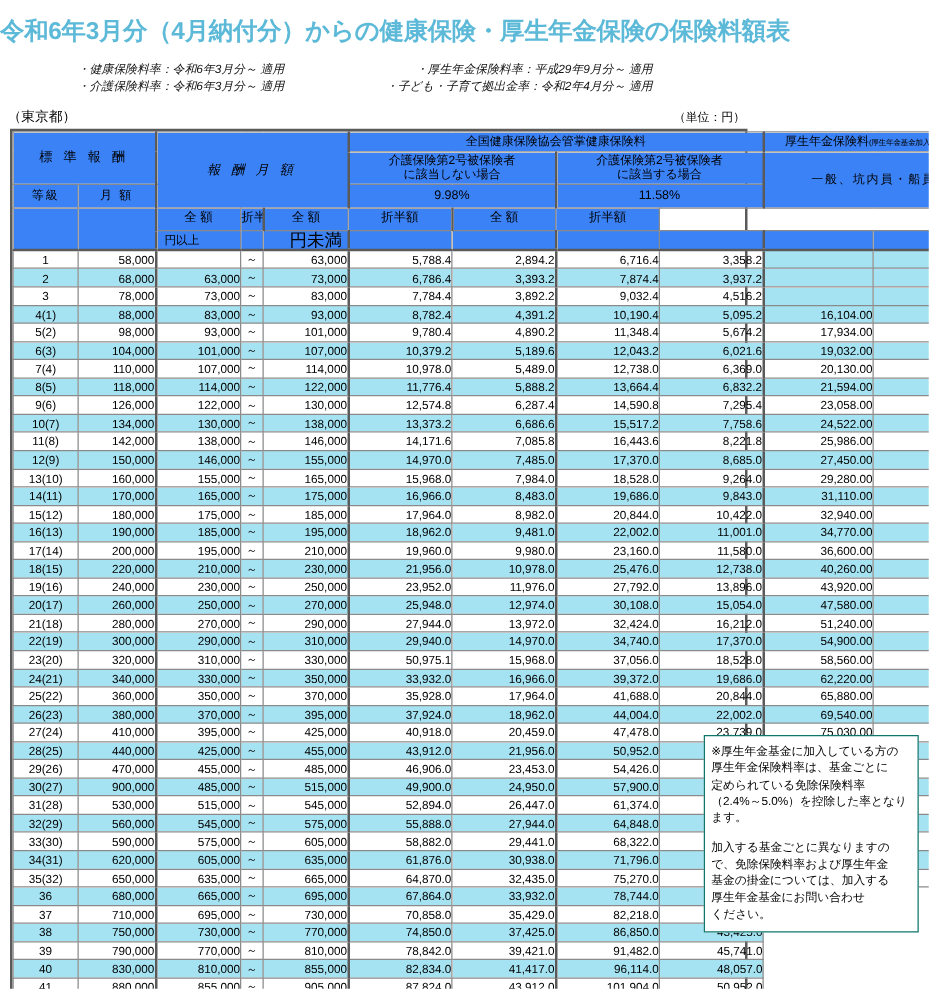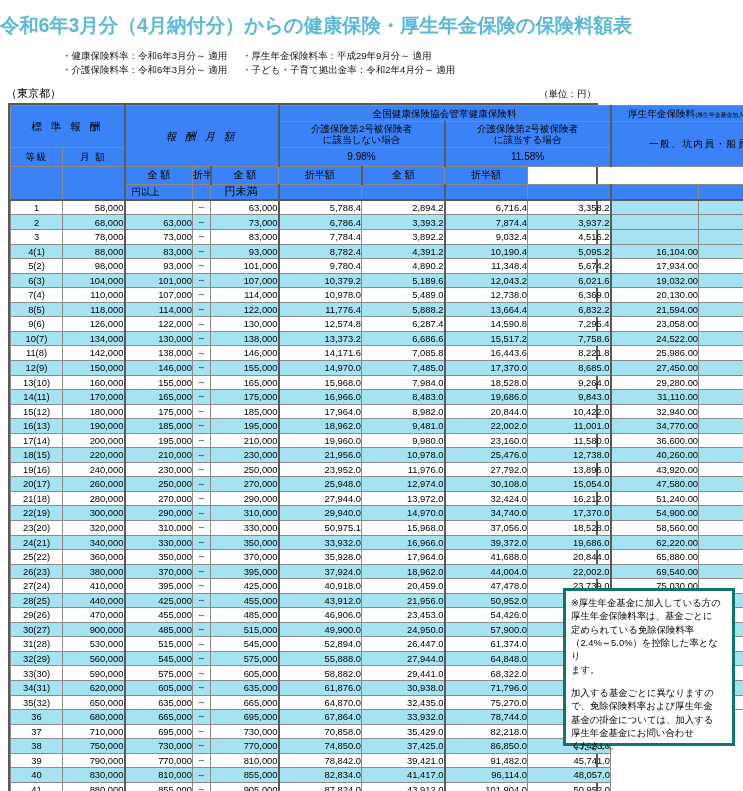"・健康保険料率：令和6年3月分～ 適用" .rates { font-style: none -> italic }
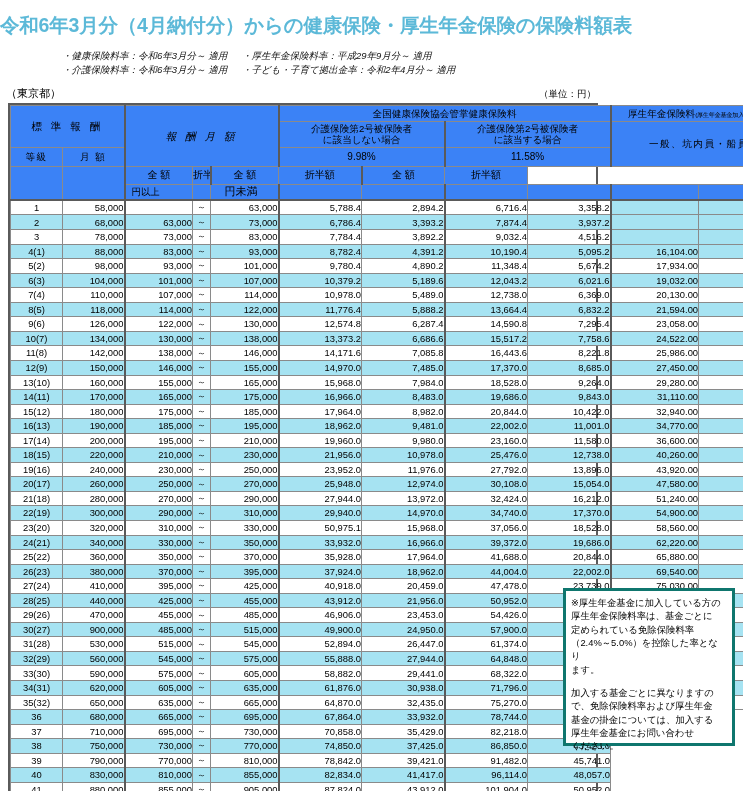"・厚生年金保険料率：平成29年9月分～ 適用" .rates .c2 { text-align: none -> right }
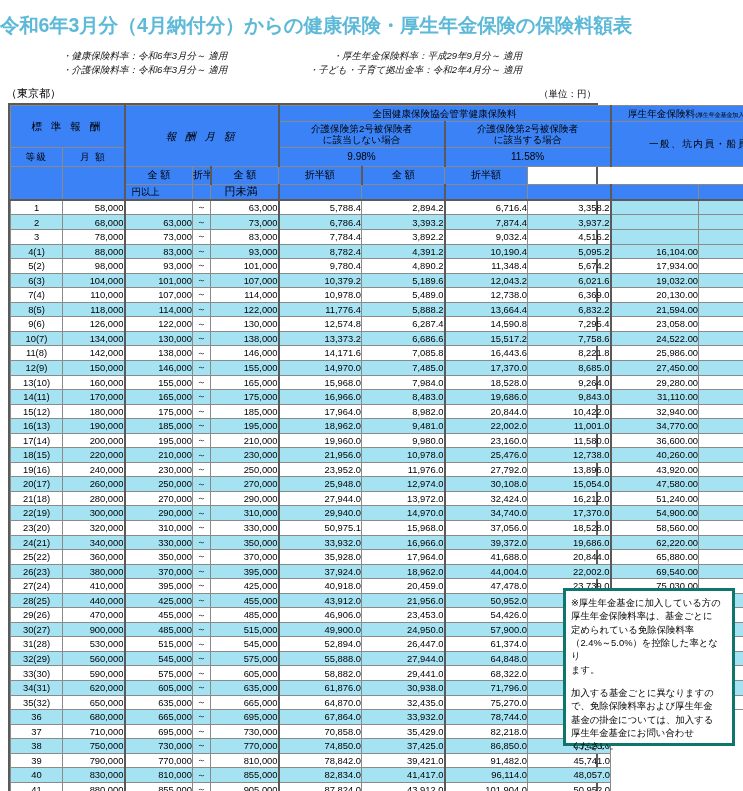"円未満" th.hsep { font-size: 11px -> 14px; padding-right: 20px -> 4px }
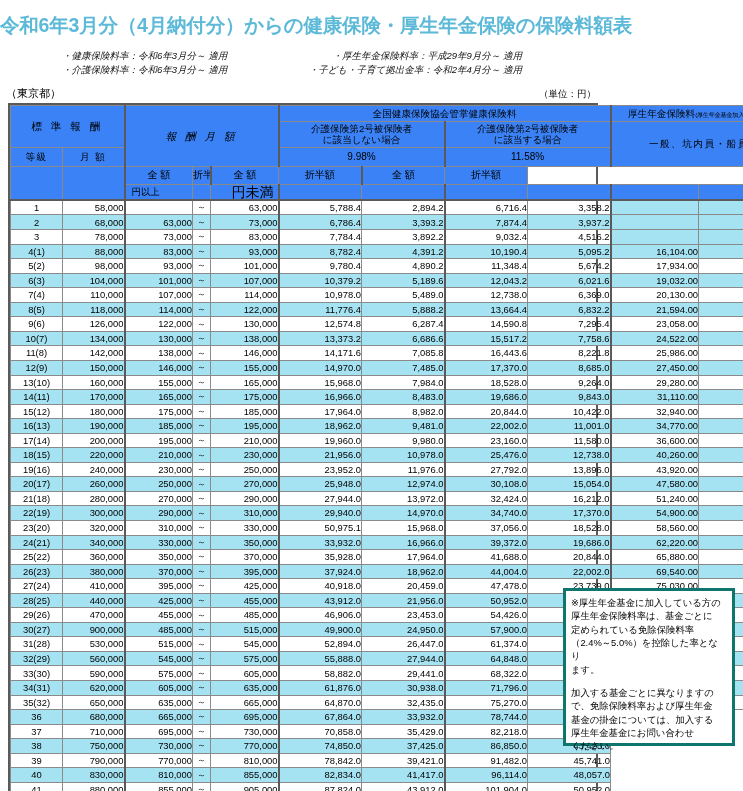"※厚生年金基金に加入している方の" .notebox { border: 3px solid #0f766e -> 1px solid #0f766e }
